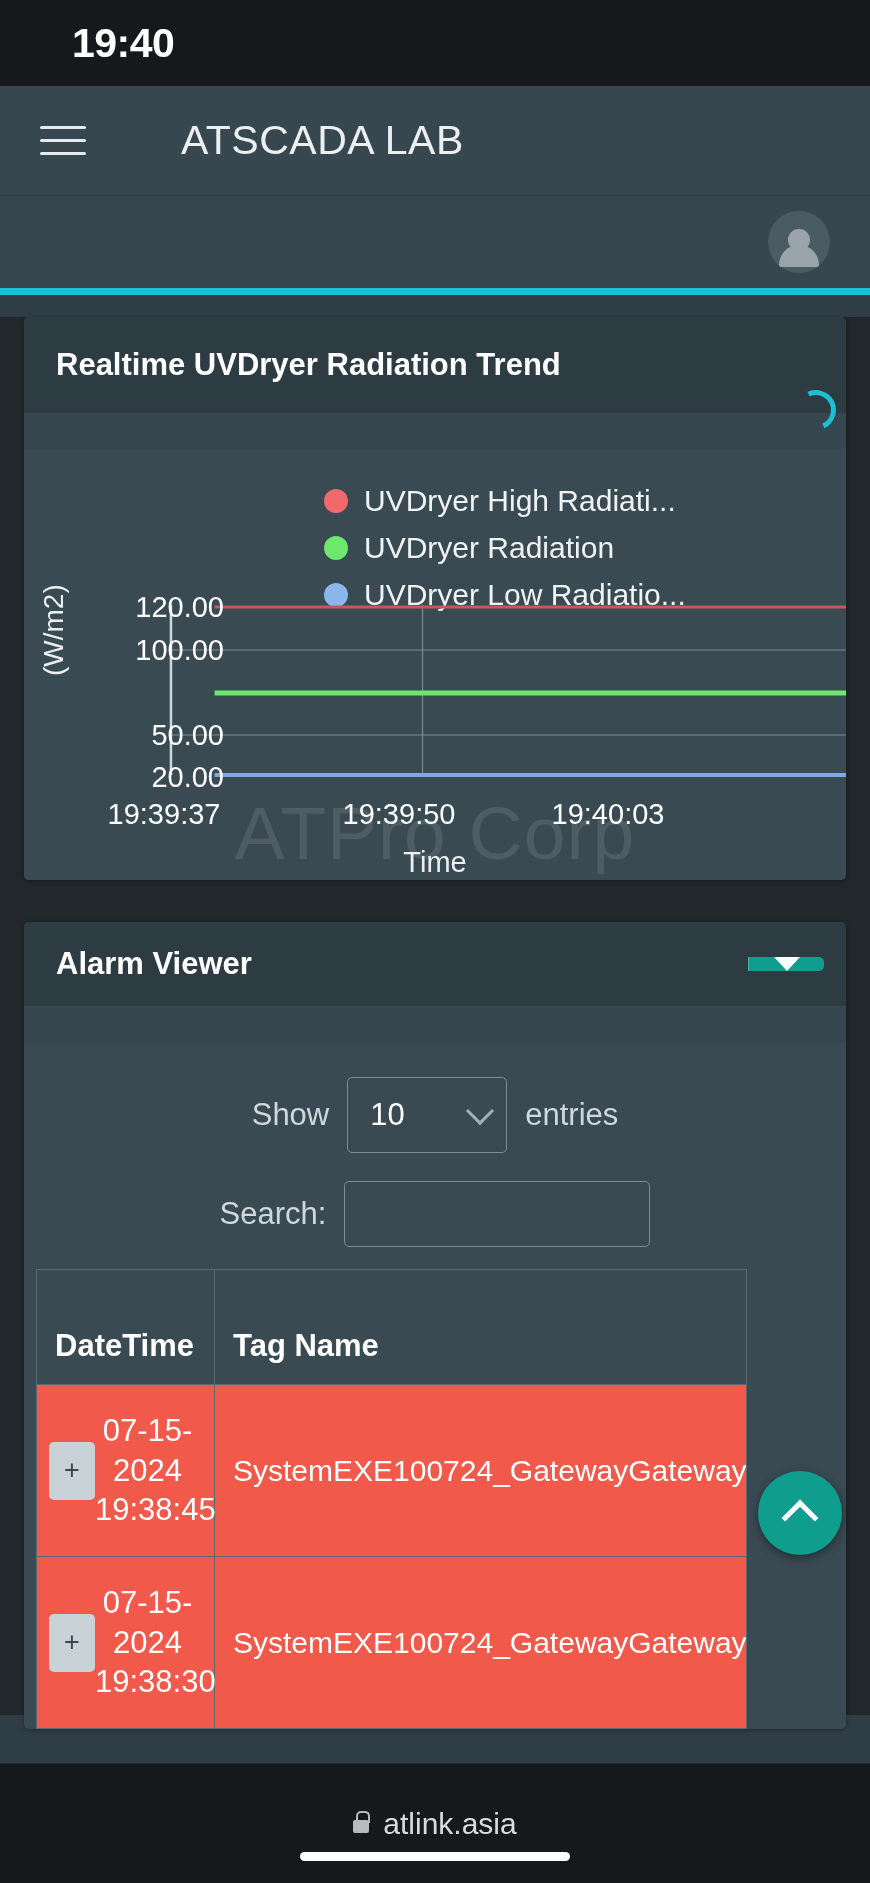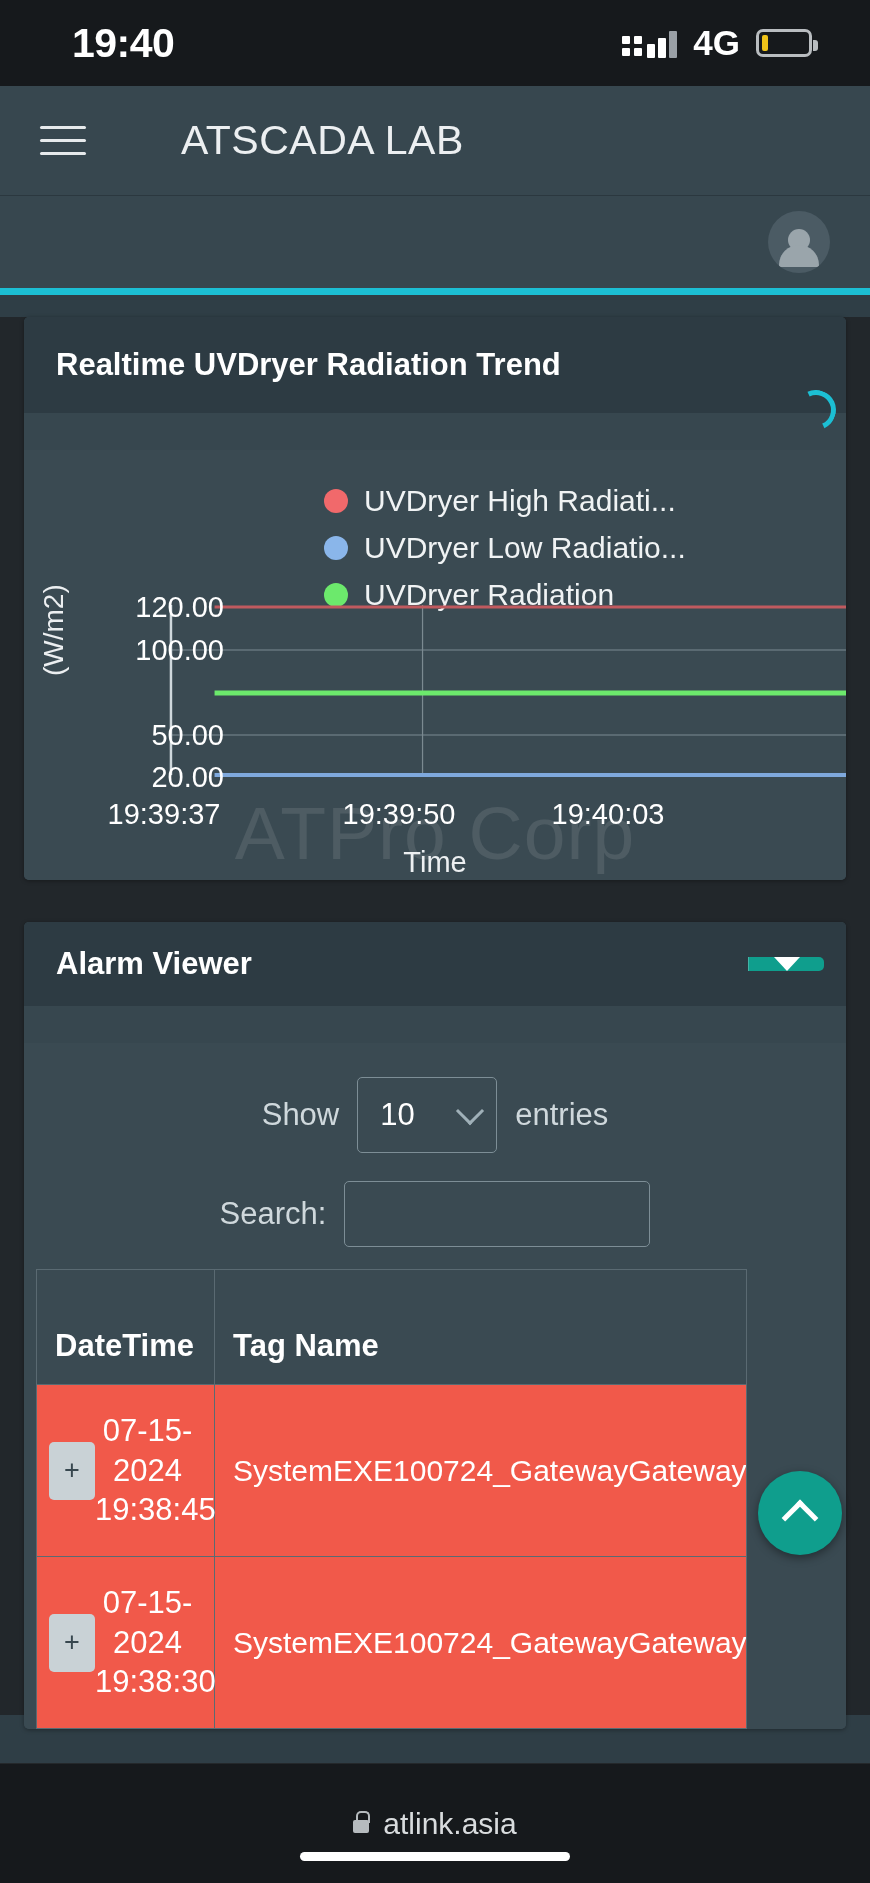"4G" div.status-right { html: <div> <div> <div> <i></i> <i></i> <i></i> <i></i> </div> <div></div> <div></div> <div></div> </div> <div>4G</div> <div> <div></div> </div> </div> -> none }
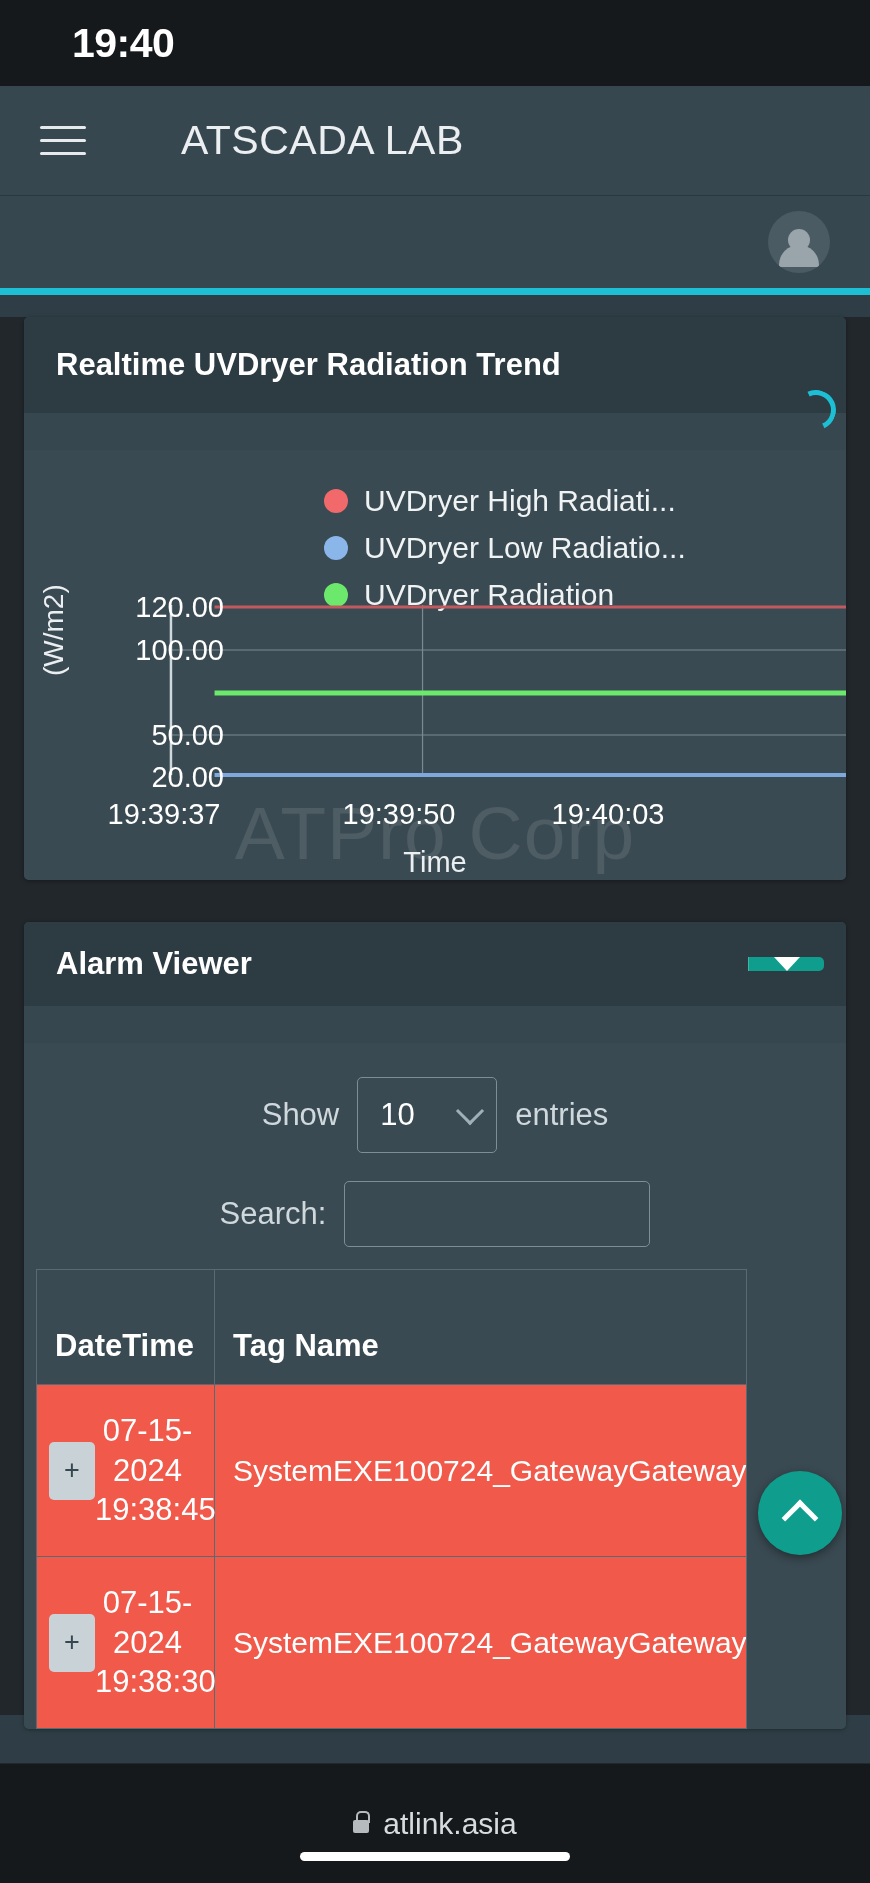"UVDryer Low Radiatio..." div.legend-row { order: before "UVDryer Radiation" -> after "UVDryer Radiation" }
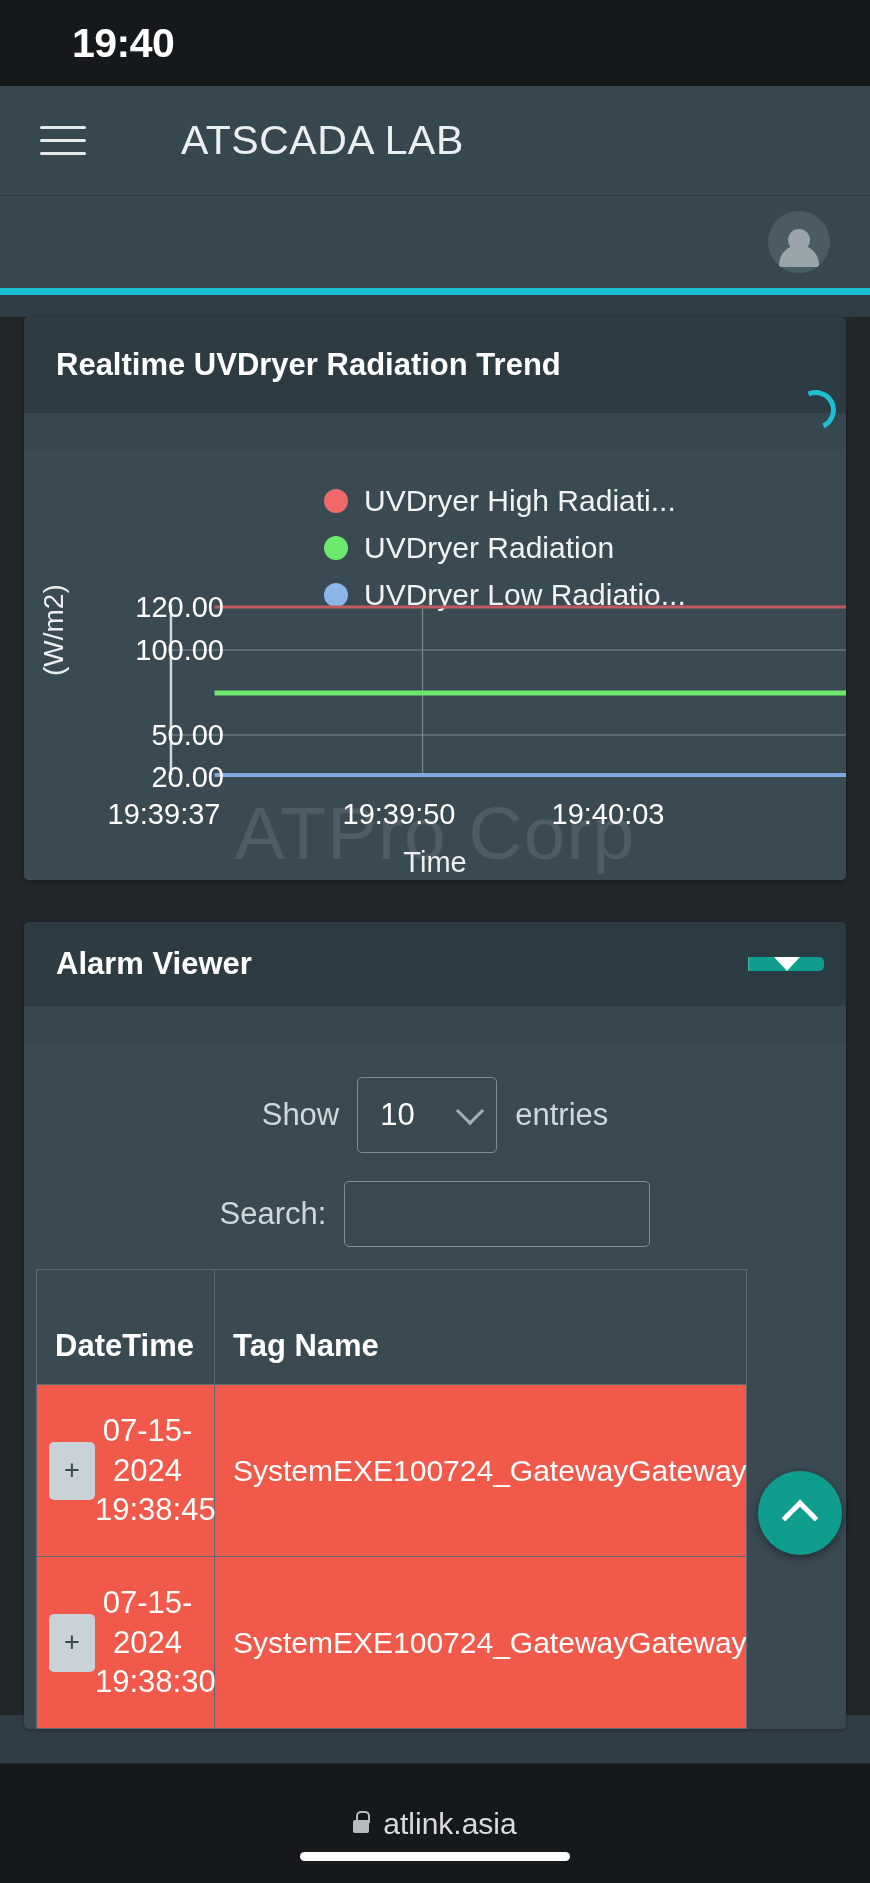"10" .select-box { width: 140px -> 160px }
